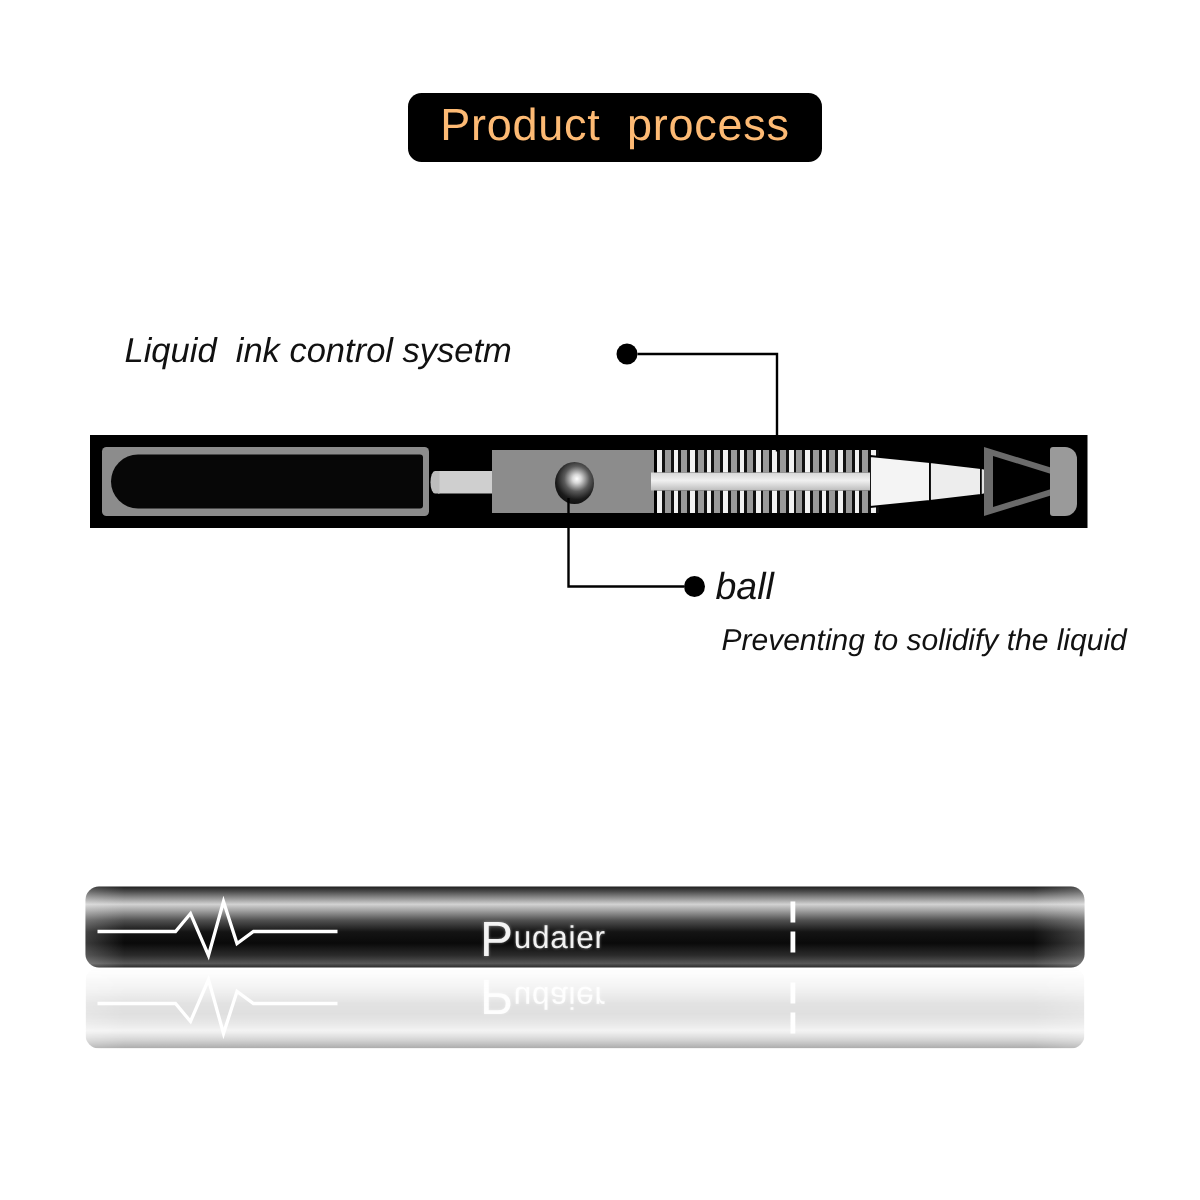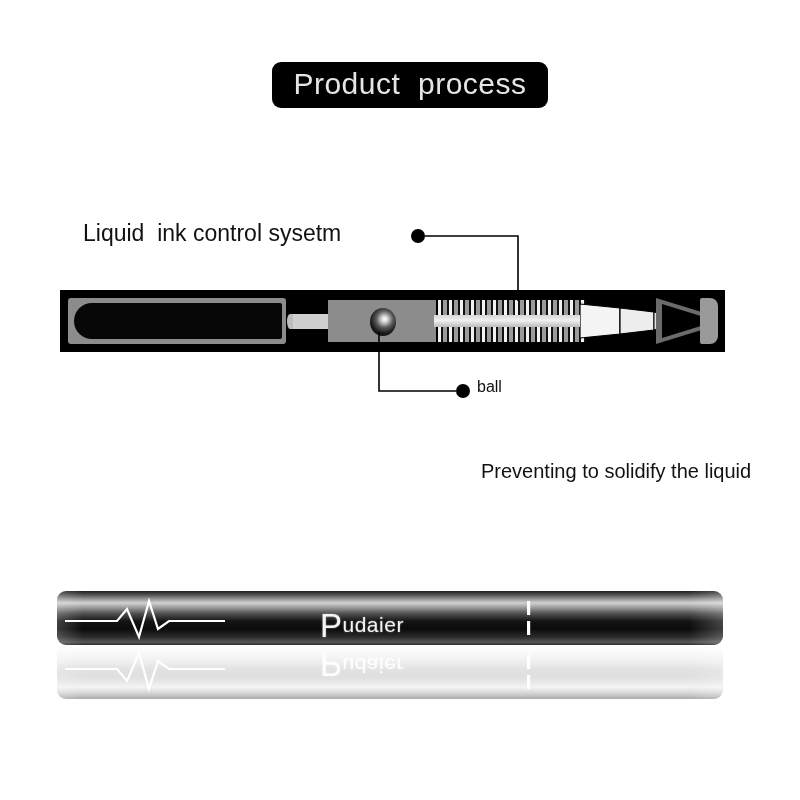"Product process" .title-badge .title-text { color: #e5e5e5 -> #fdba74 }
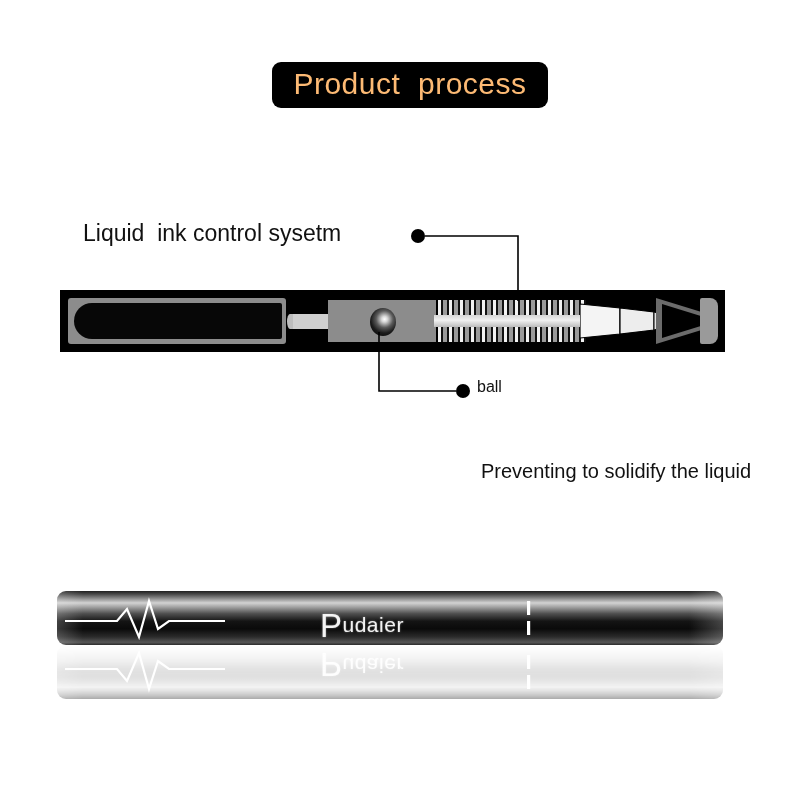"Liquid ink control sysetm" .callout-label { font-style: none -> italic }
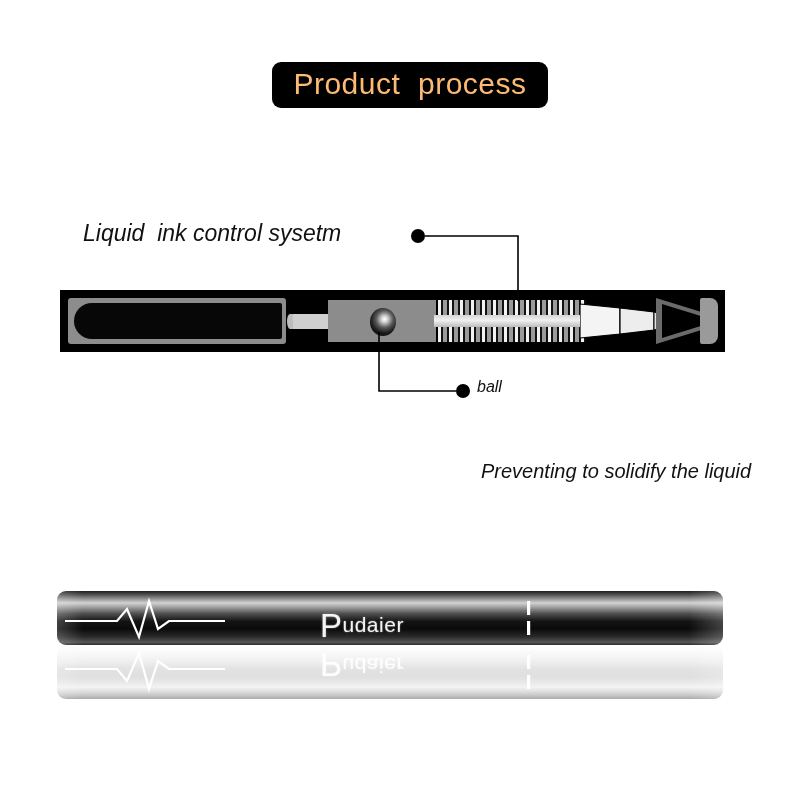"ball" #label-ball { font-size: 16px -> 25px }
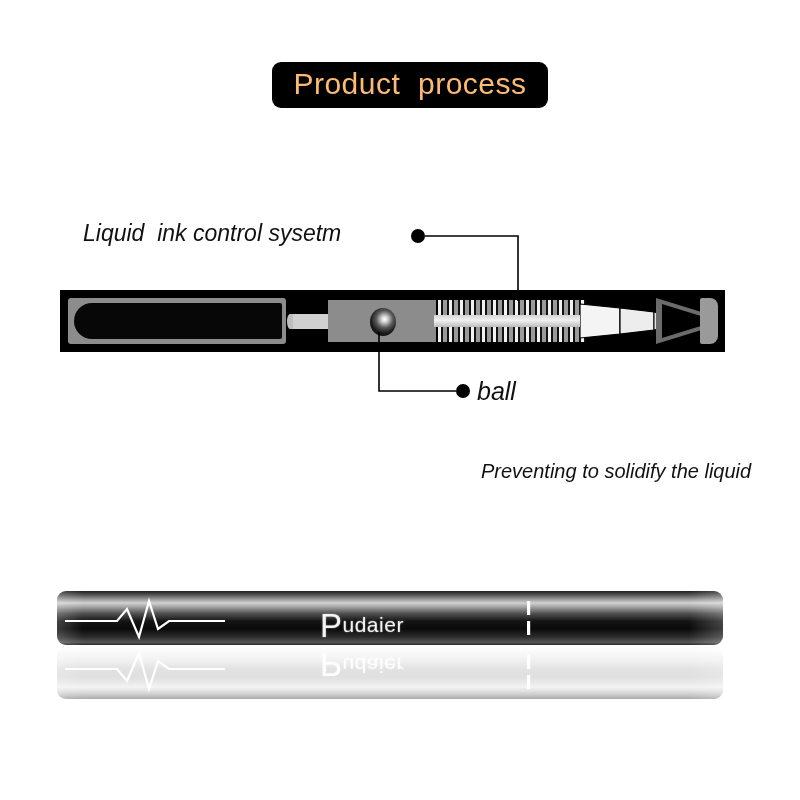"Preventing to solidify the liquid" #label-preventing { margin-top: 44px -> none }
